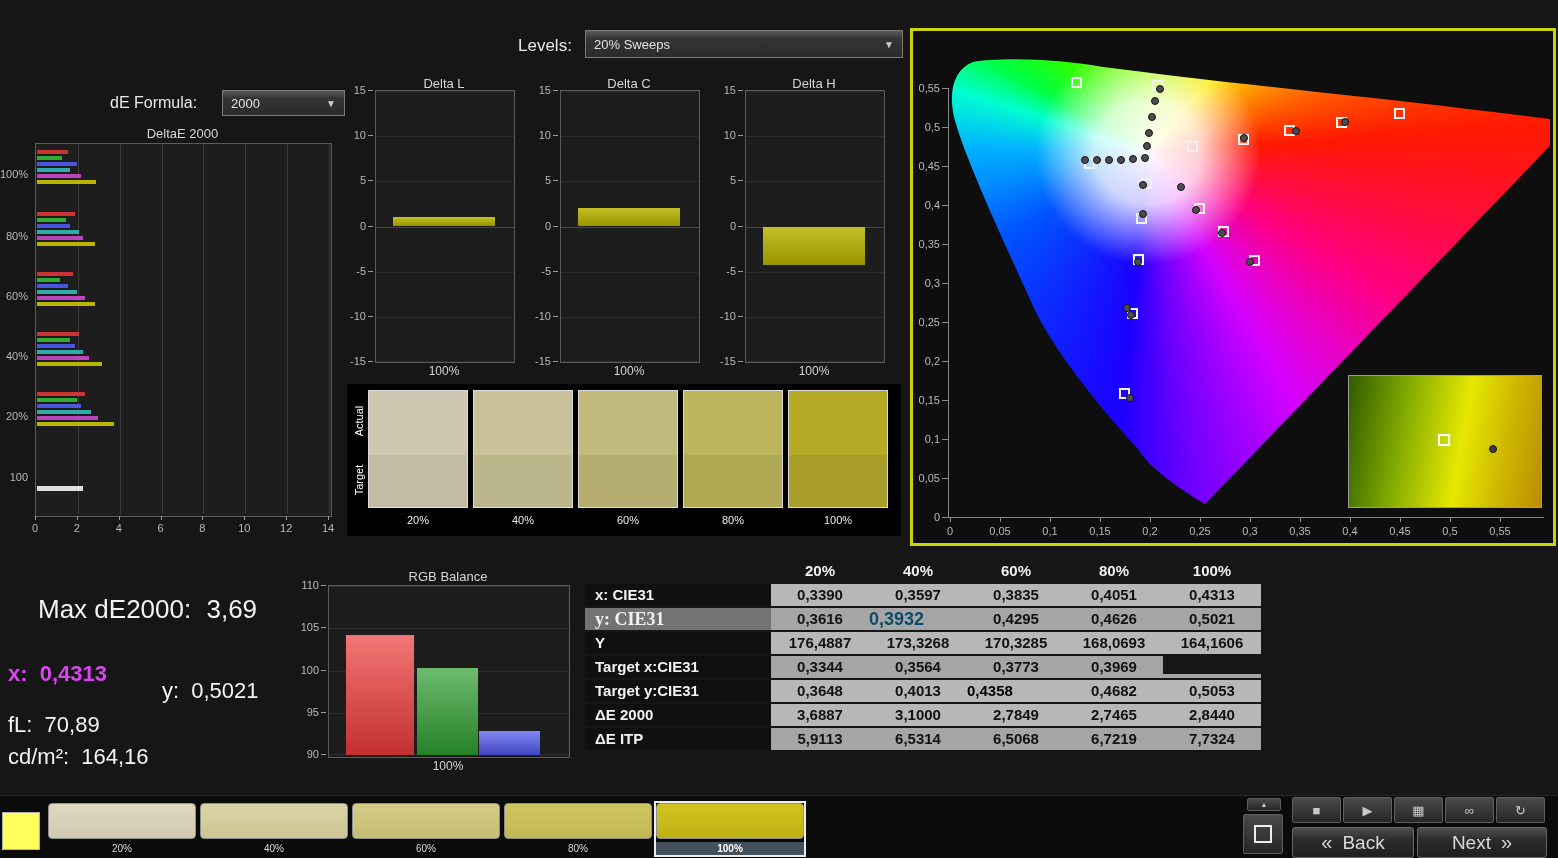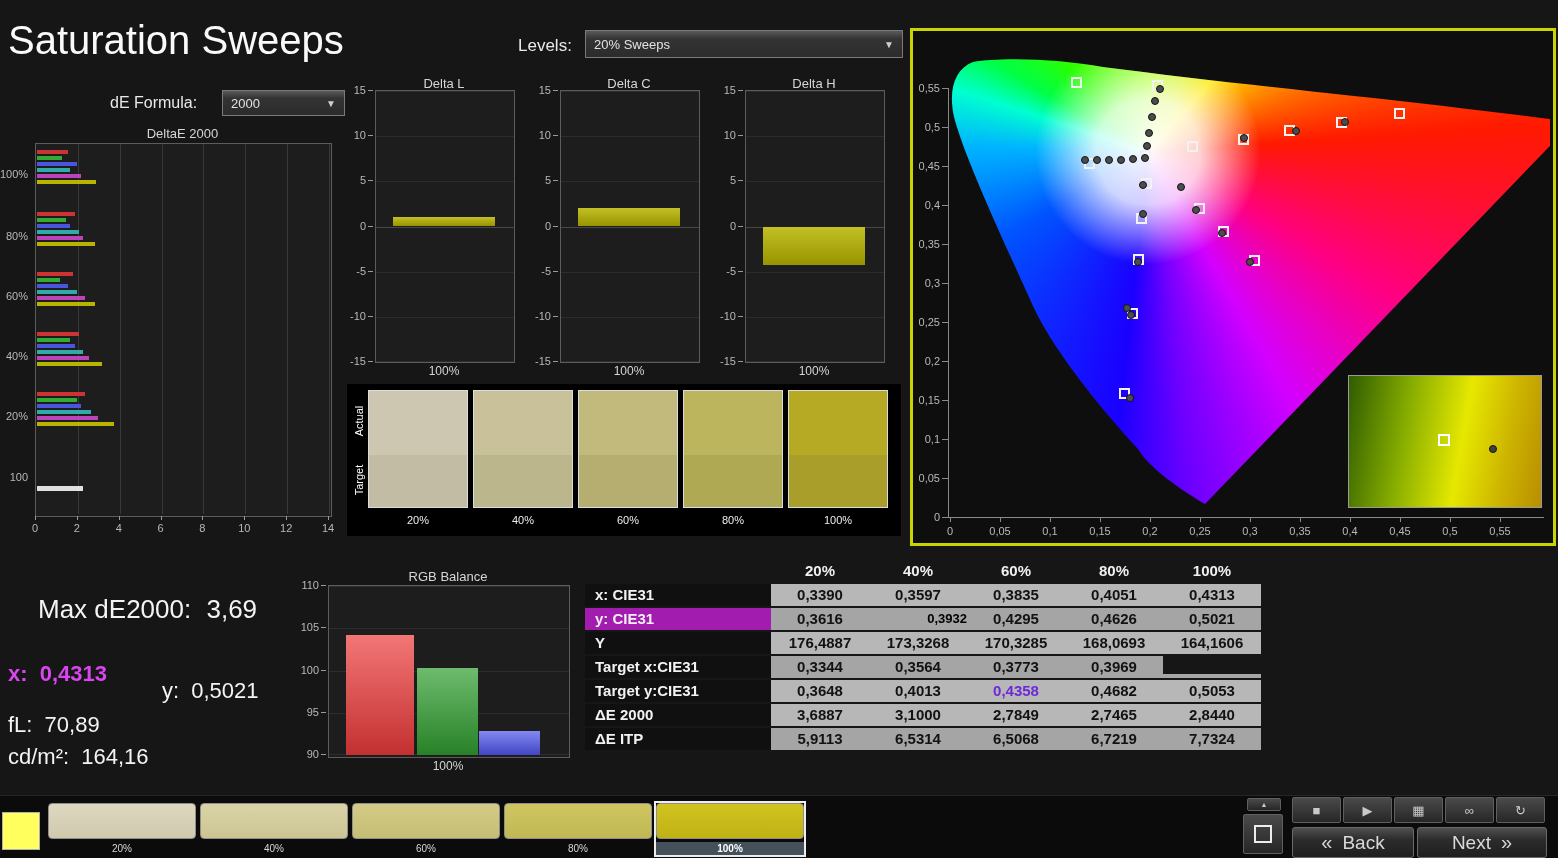"Saturation Sweeps" div.abs { html: <div>Saturation Sweeps</div> -> none }
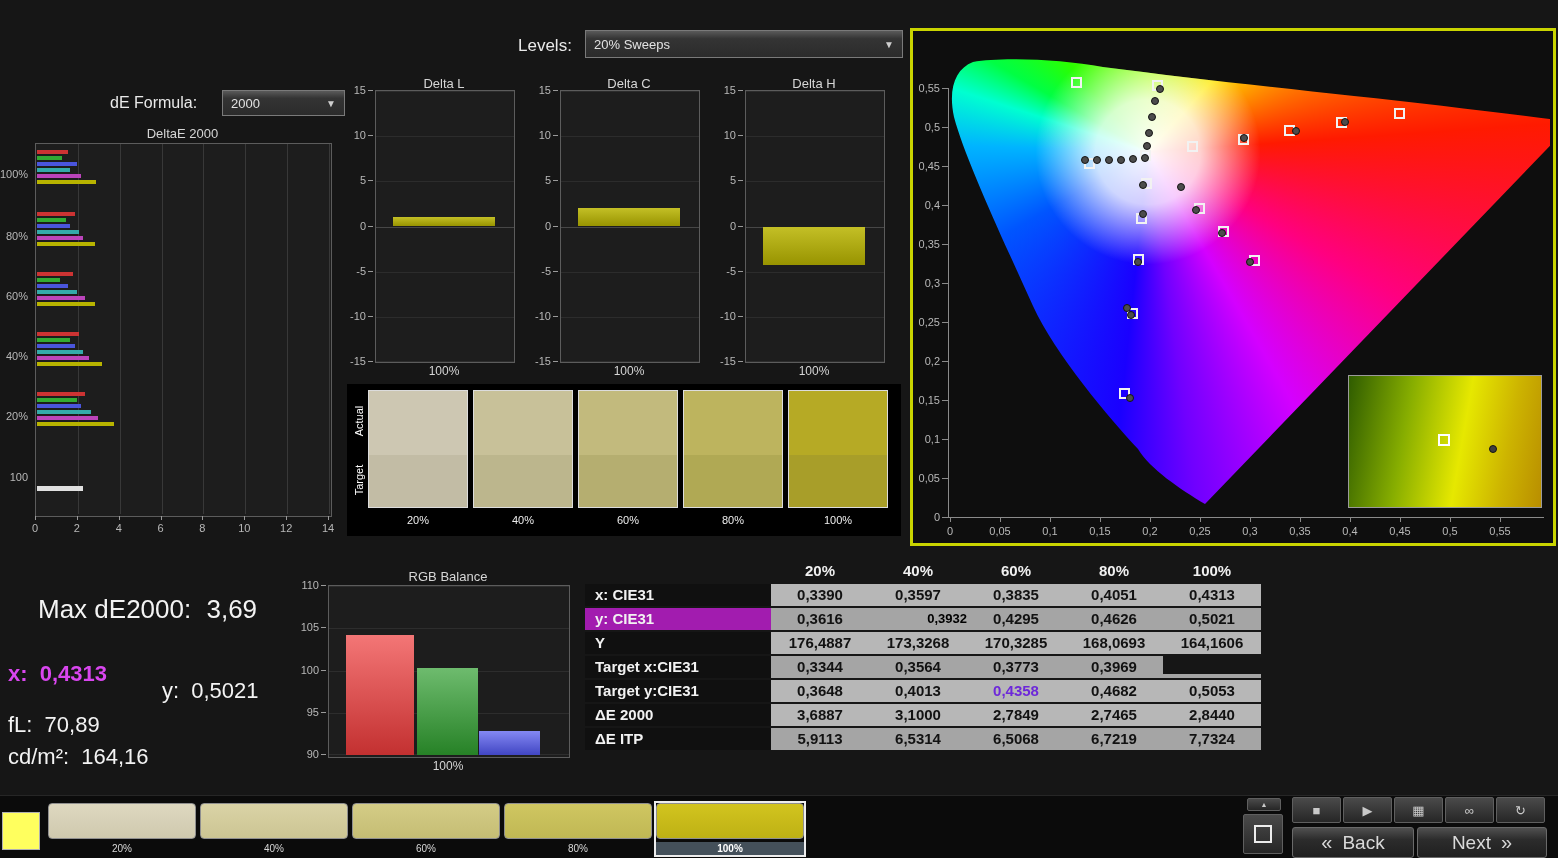"y: CIE31" div { background: #a21caf -> #737373; font-family: none -> Liberation Serif, serif; font-size: 15px -> 18px }
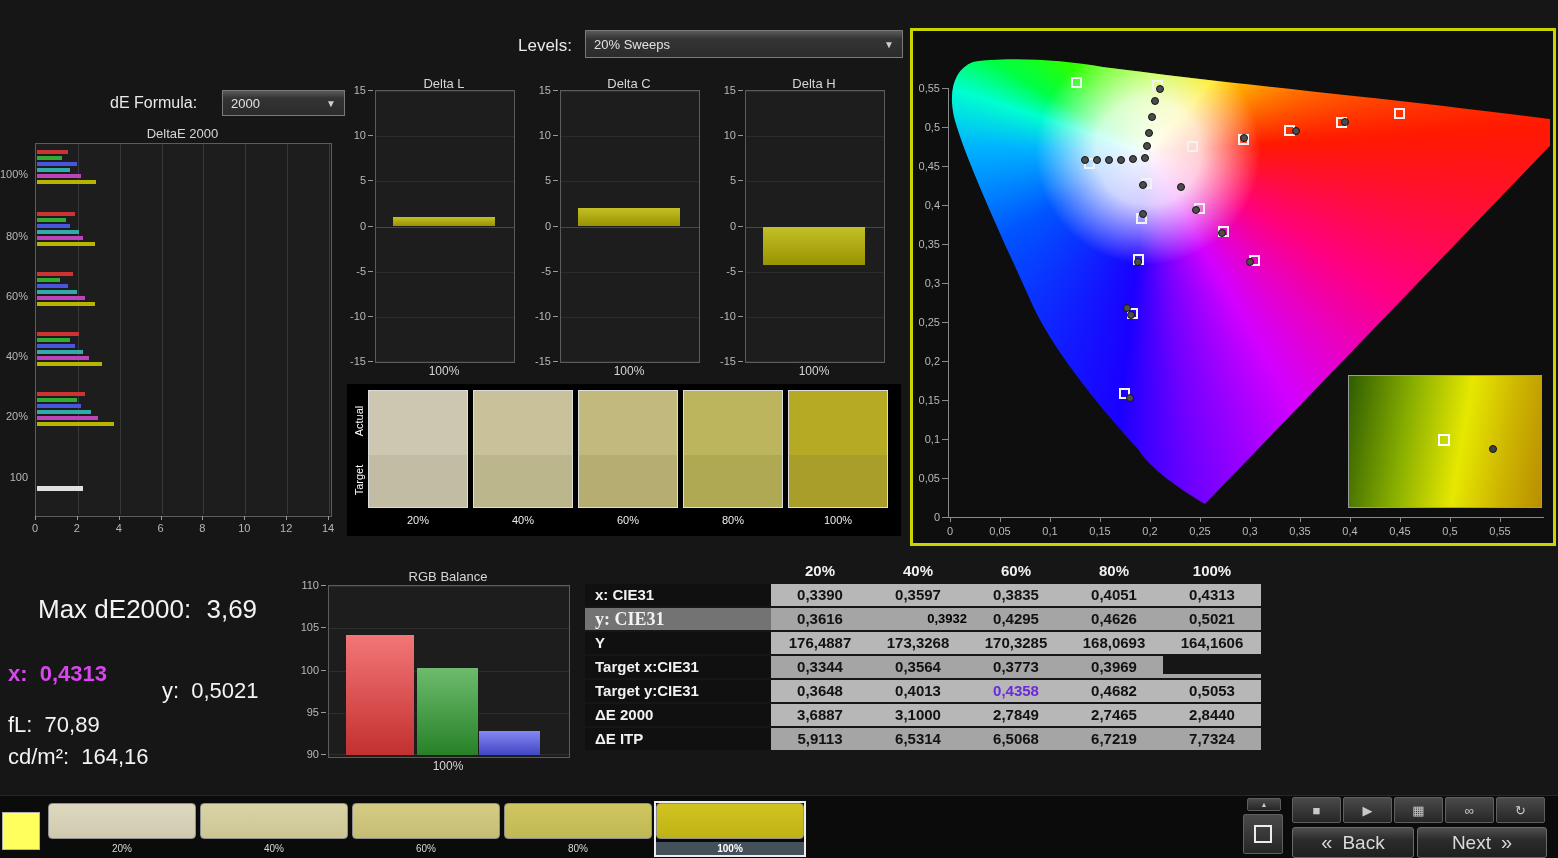"0,3932" div { color: #000000 -> #0c4a6e; font-size: 13px -> 18px; text-align: right -> left }
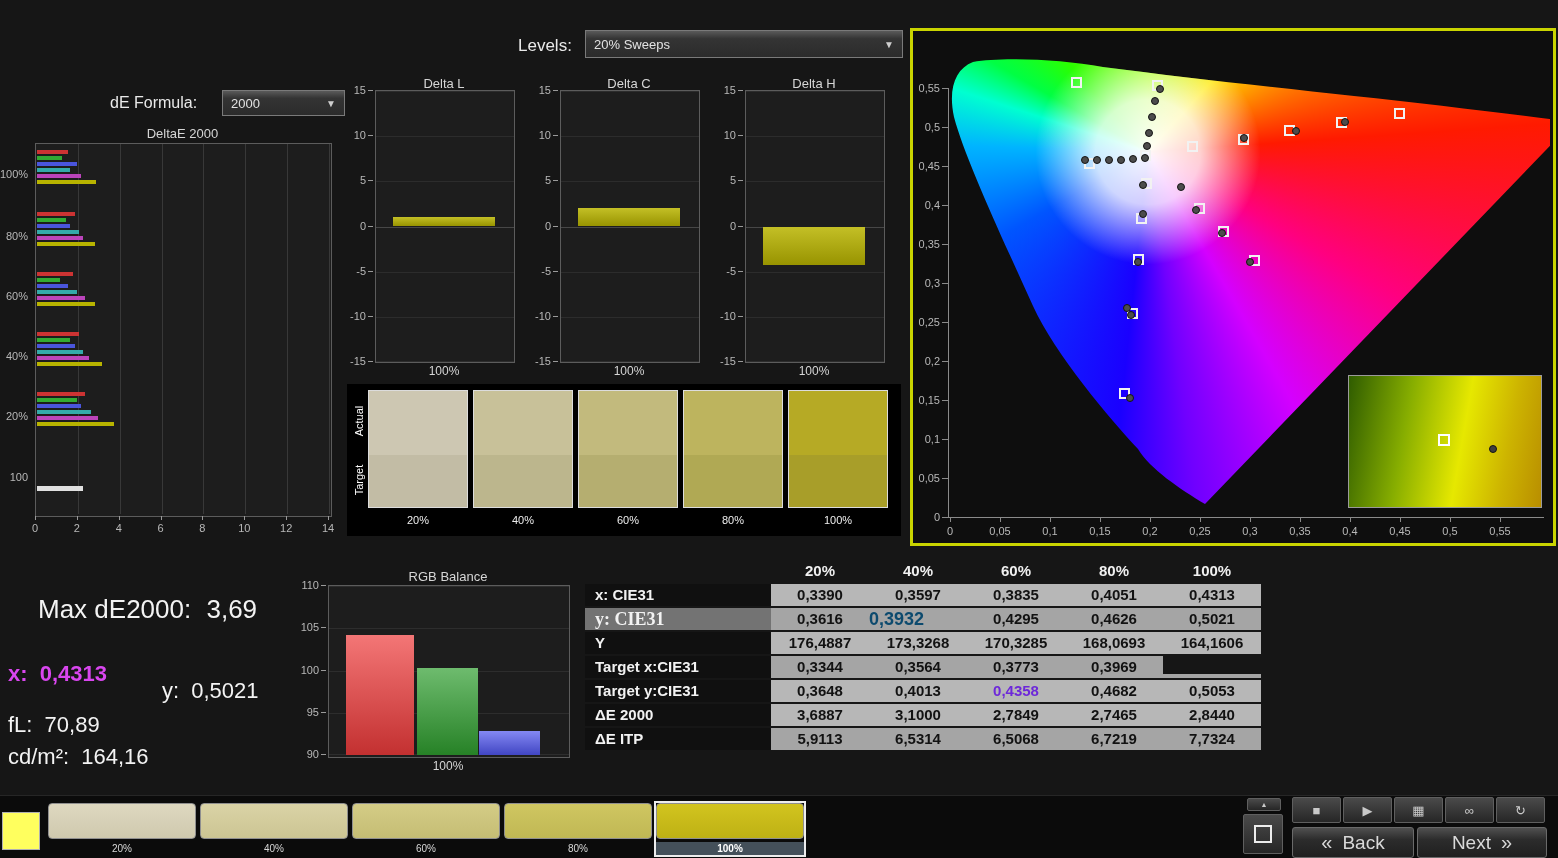"0,4358" div { color: #6d28d9 -> #000000; text-align: center -> left }
